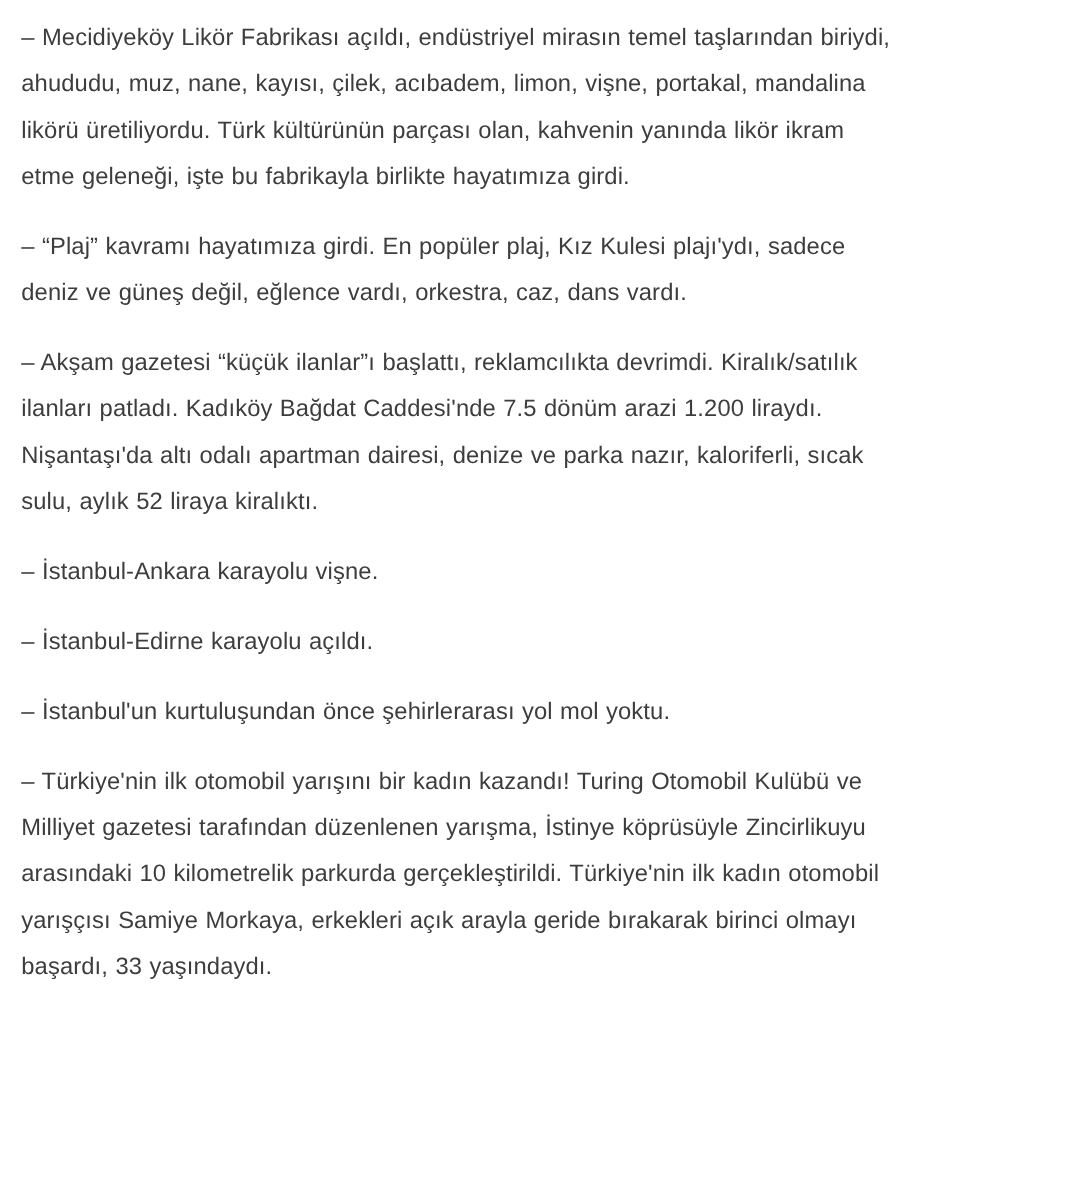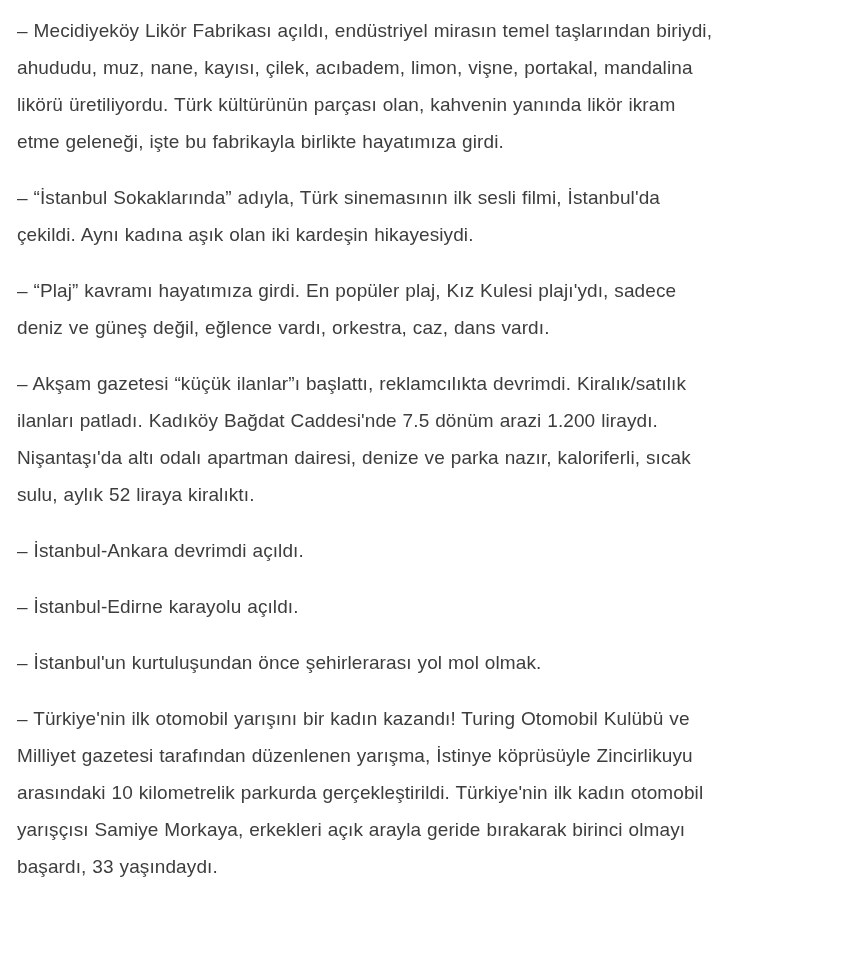"– “İstanbul Sokaklarında” adıyla, Türk" p.article-paragraph { html: <p>– “İstanbul Sokaklarında” adıyla, Türk sinemasının ilk sesli filmi, İstanbul'da çekildi. Aynı kadına aşık olan iki kardeşin hikayesiydi.</p> -> none }
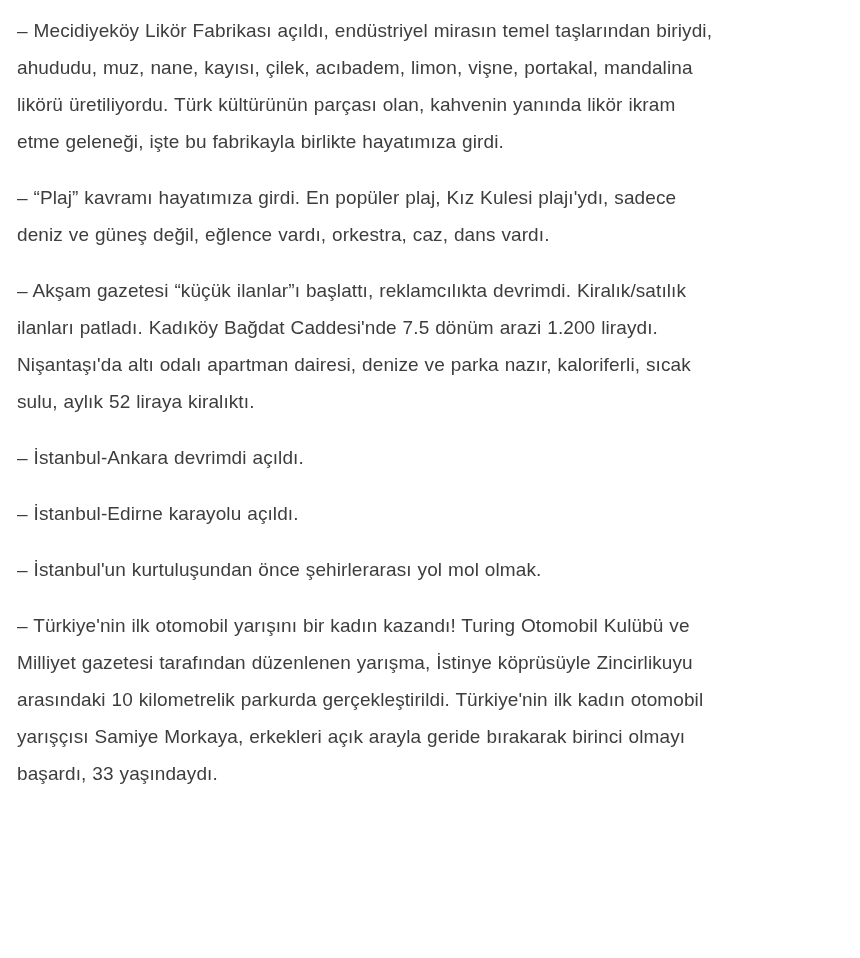"– İstanbul-Ankara devrimdi açıldı." p.article-paragraph { text: devrimdi açıldı -> karayolu vişne }
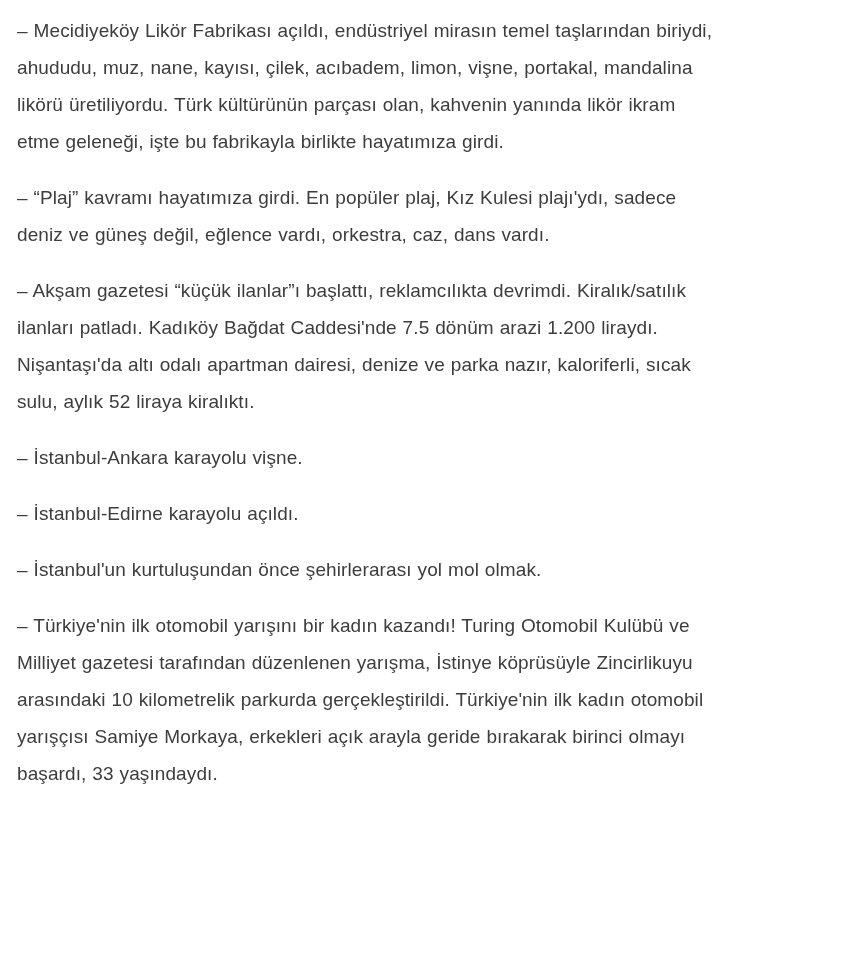"– İstanbul'un kurtuluşundan önce" p.article-paragraph { text: olmak -> yoktu }
